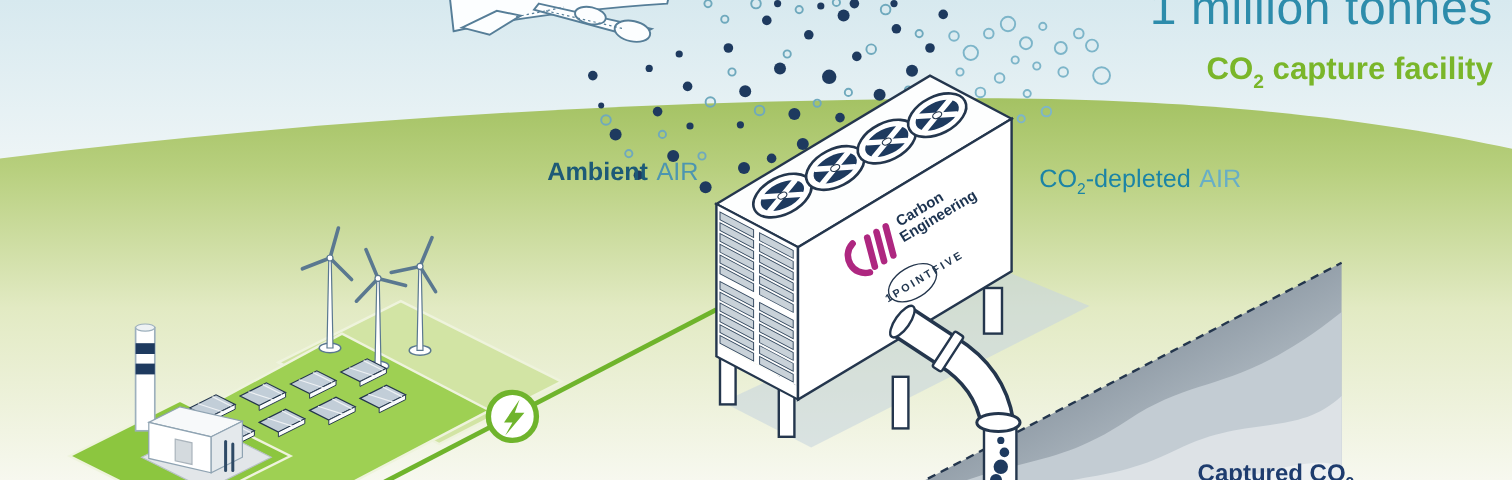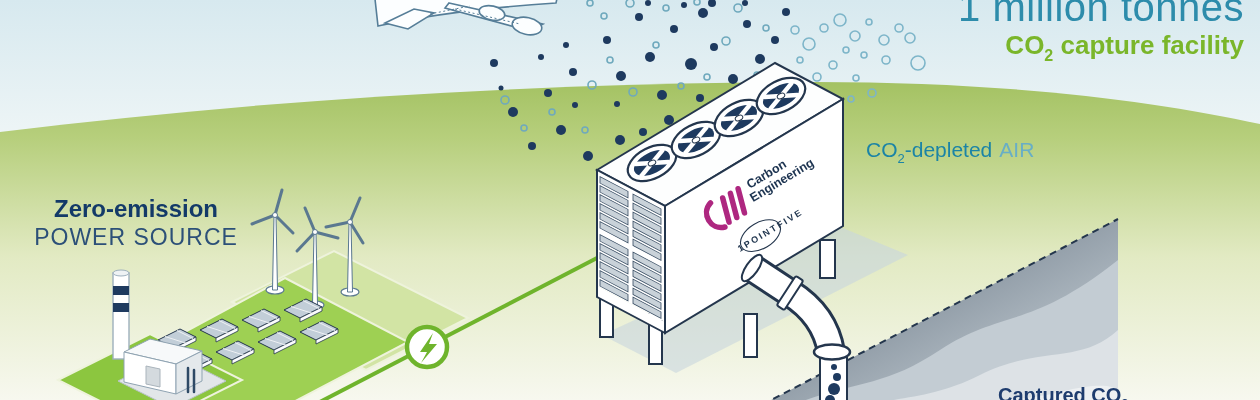"CO2 capture facility" #title .l2 { margin-top: 2px -> 14px }
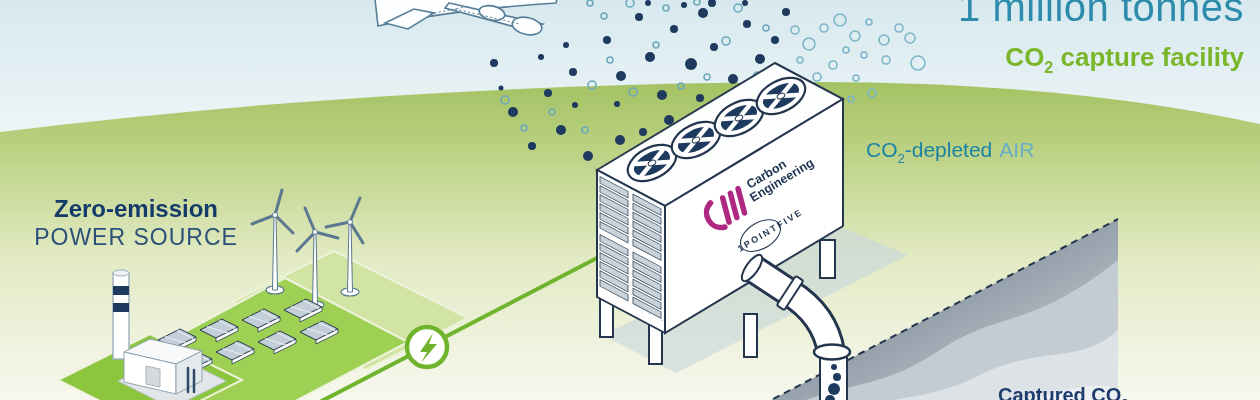"Ambient AIR" div.ov { html: none -> <div> <span>Ambient</span><span>AIR</span> </div> }
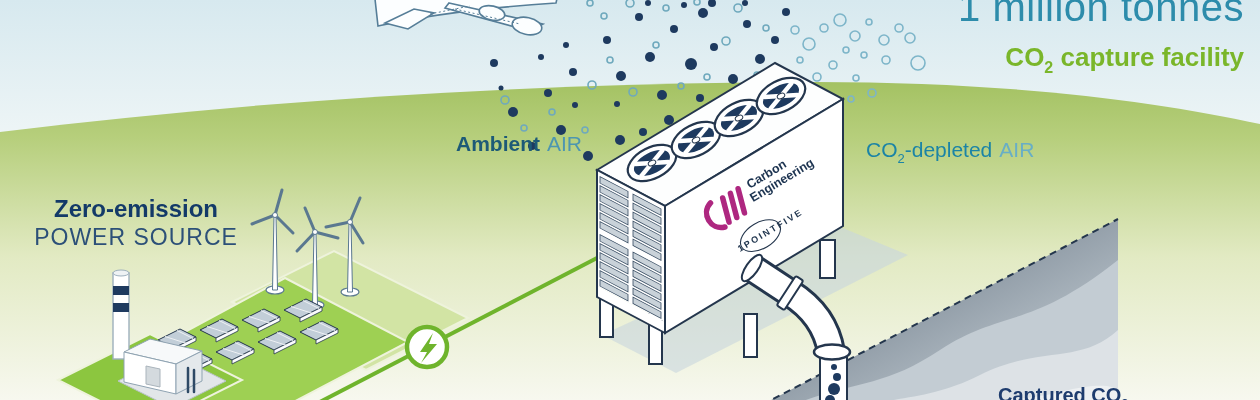"Zero-emission" div.ov { html: <div> <div>Zero-emission</div> <div>POWER SOURCE</div> </div> -> none }
